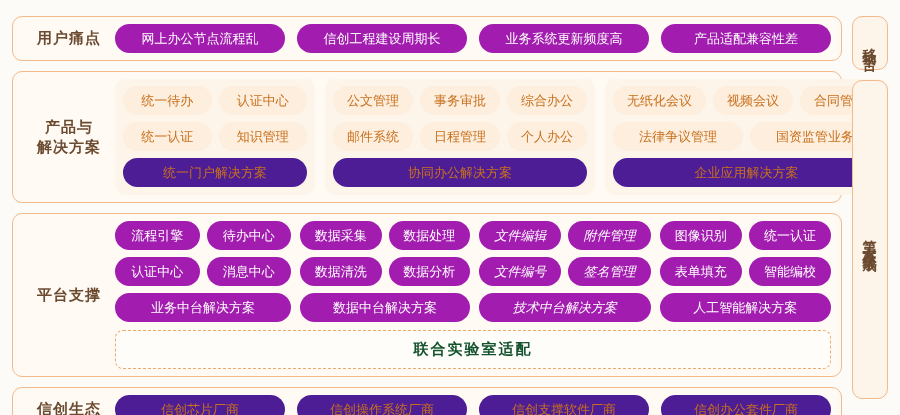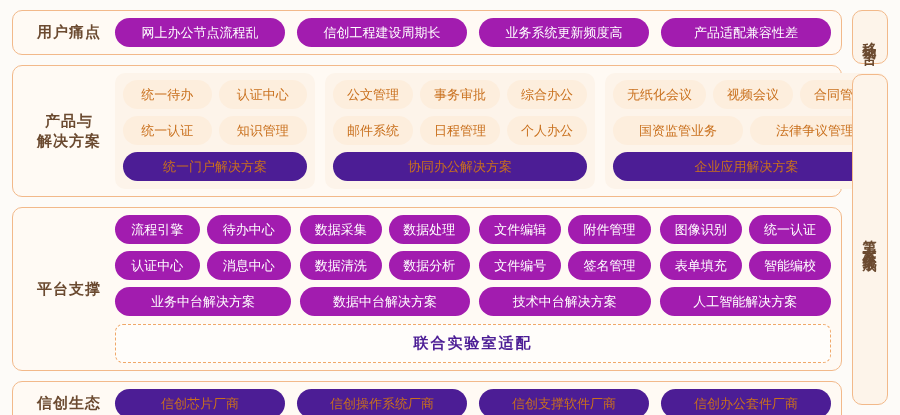"用户痛点" #canvas { padding: 10px 12px -> 16px 12px }
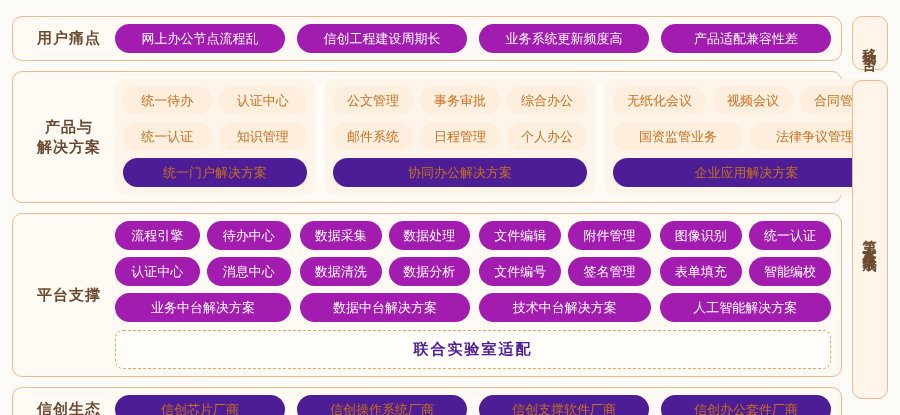"国资监管业务" div.pill { order: before "法律争议管理" -> after "法律争议管理" }
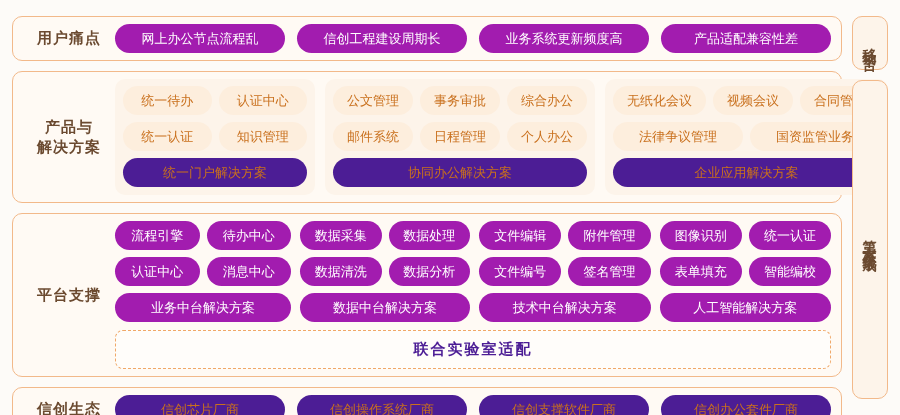"文件编辑" .grp-plat-3 { font-style: none -> italic }
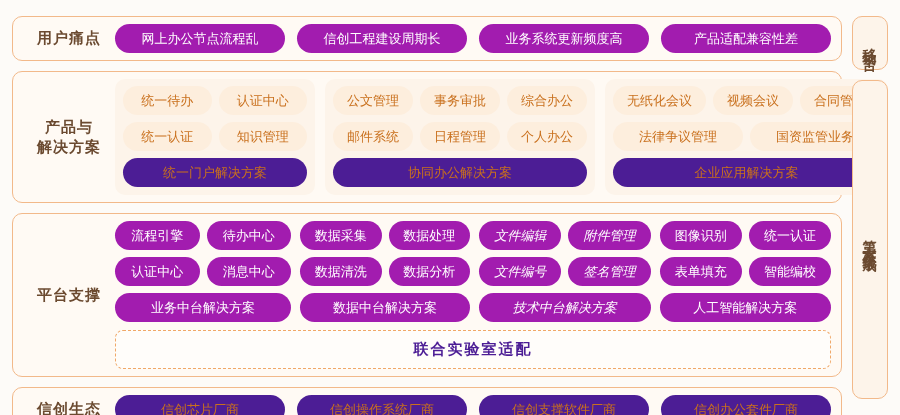"联合实验室适配" .lab-box { color: #4c1d95 -> #14532d }
